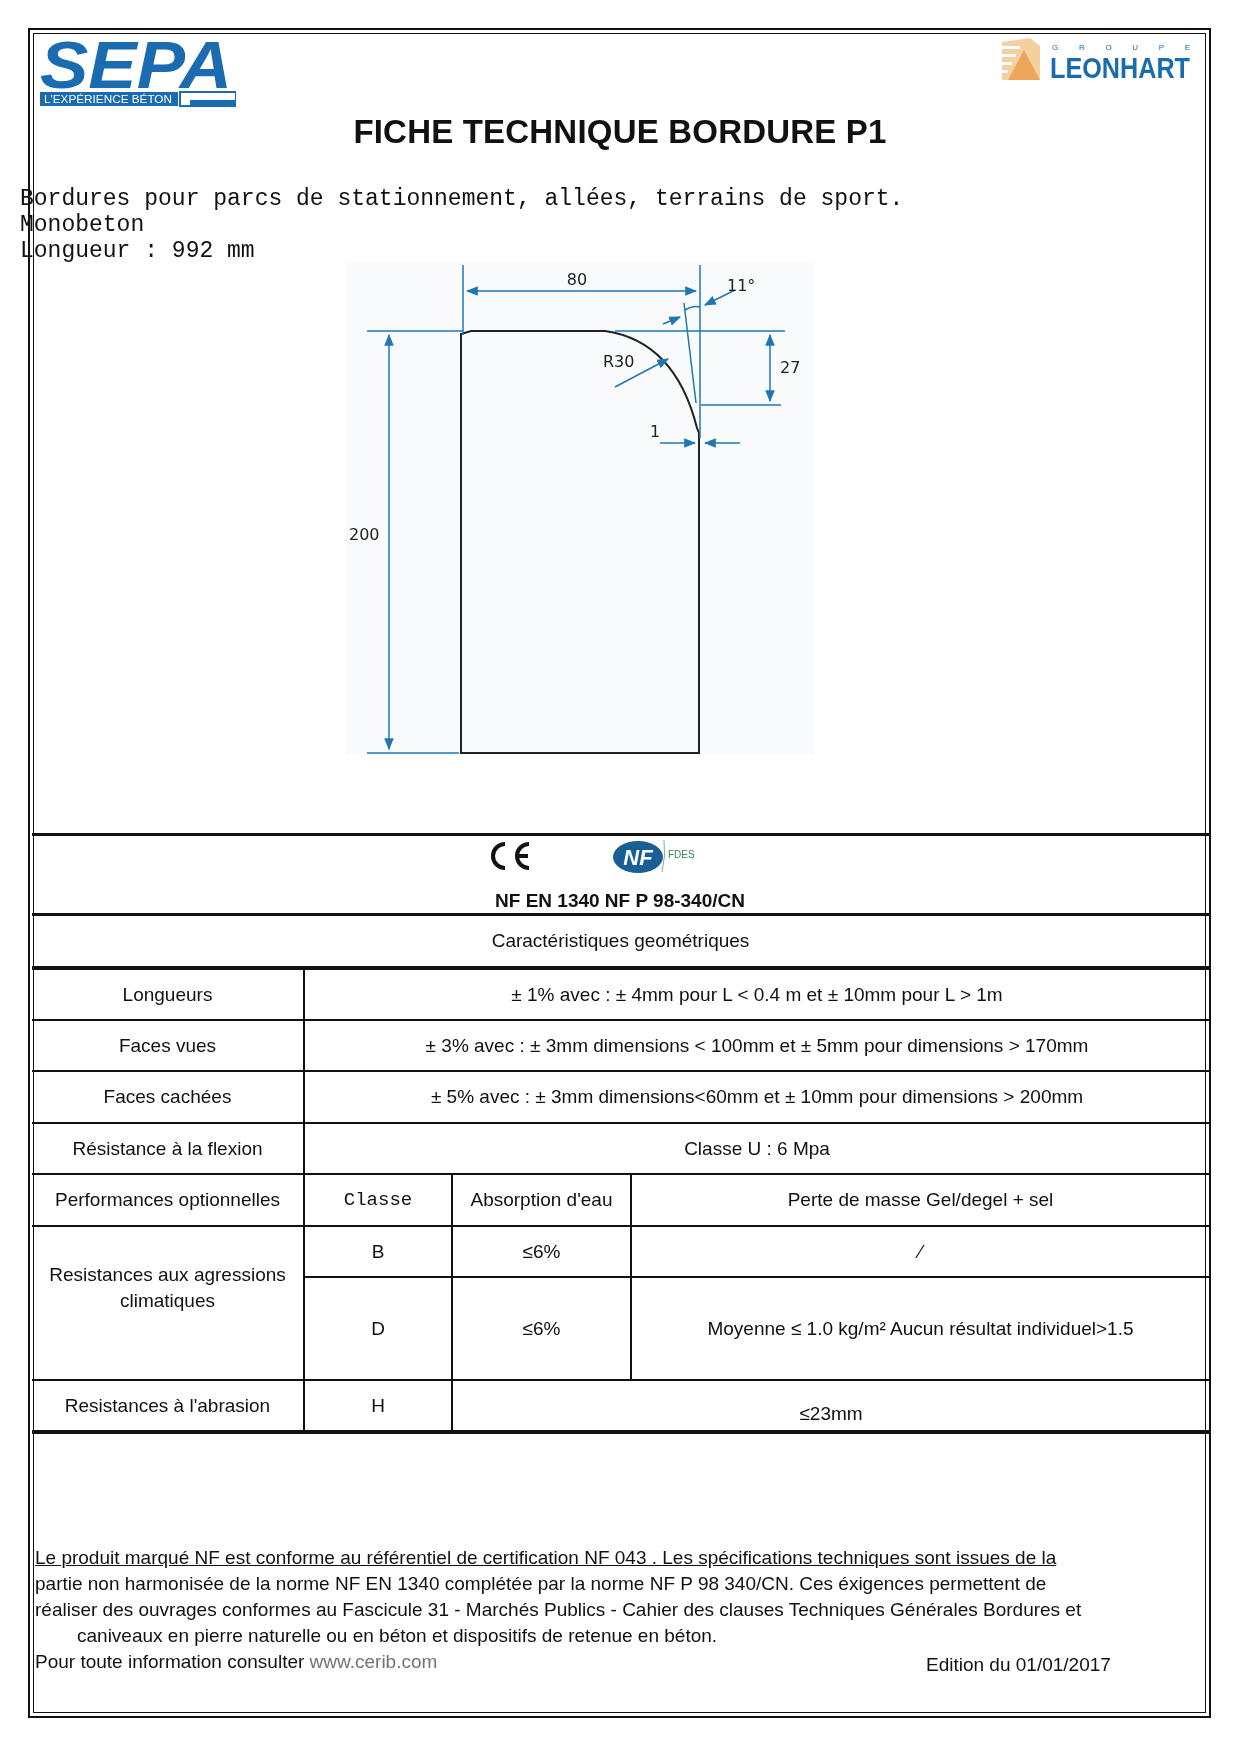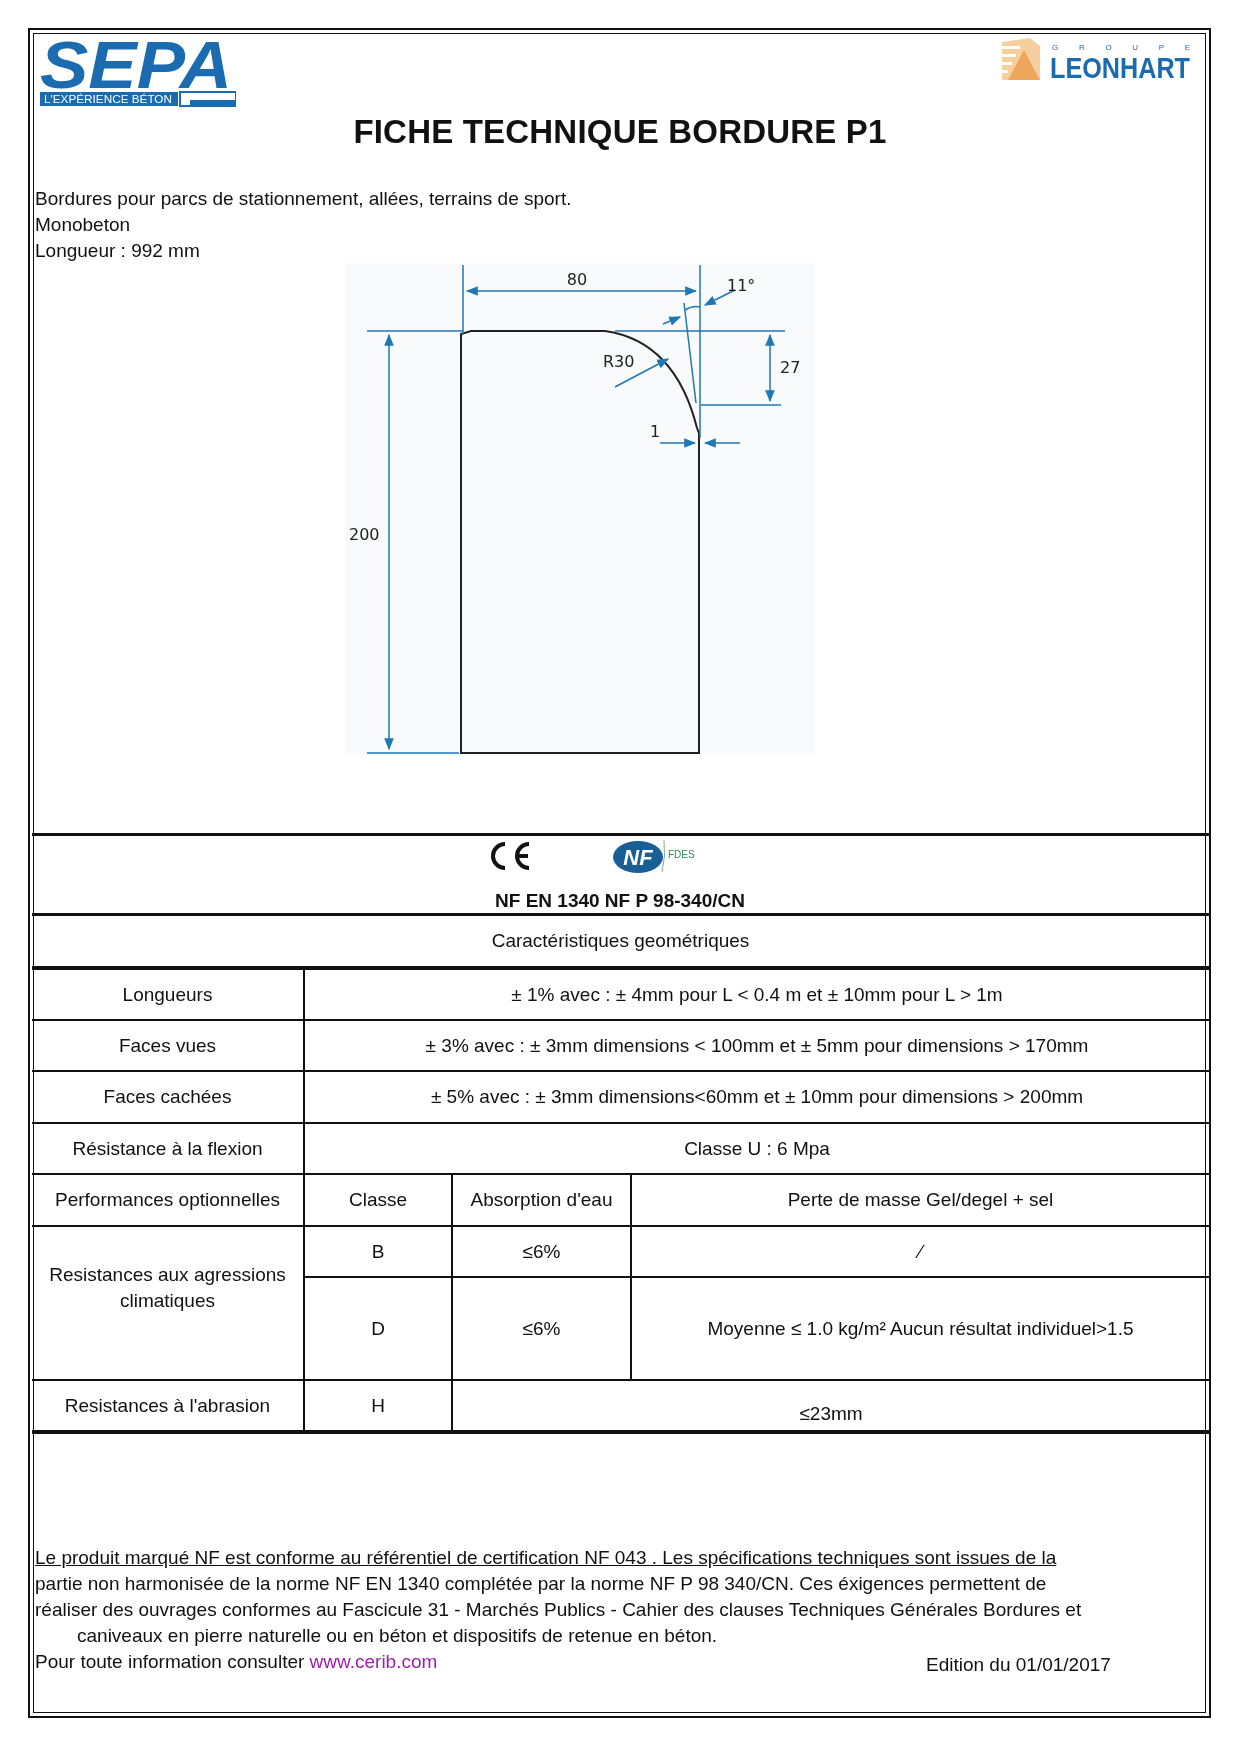"Bordures pour parcs de stationnement," .desc { font-family: none -> Liberation Mono, monospace; font-size: 19px -> 23px; left: 35px -> 20px }
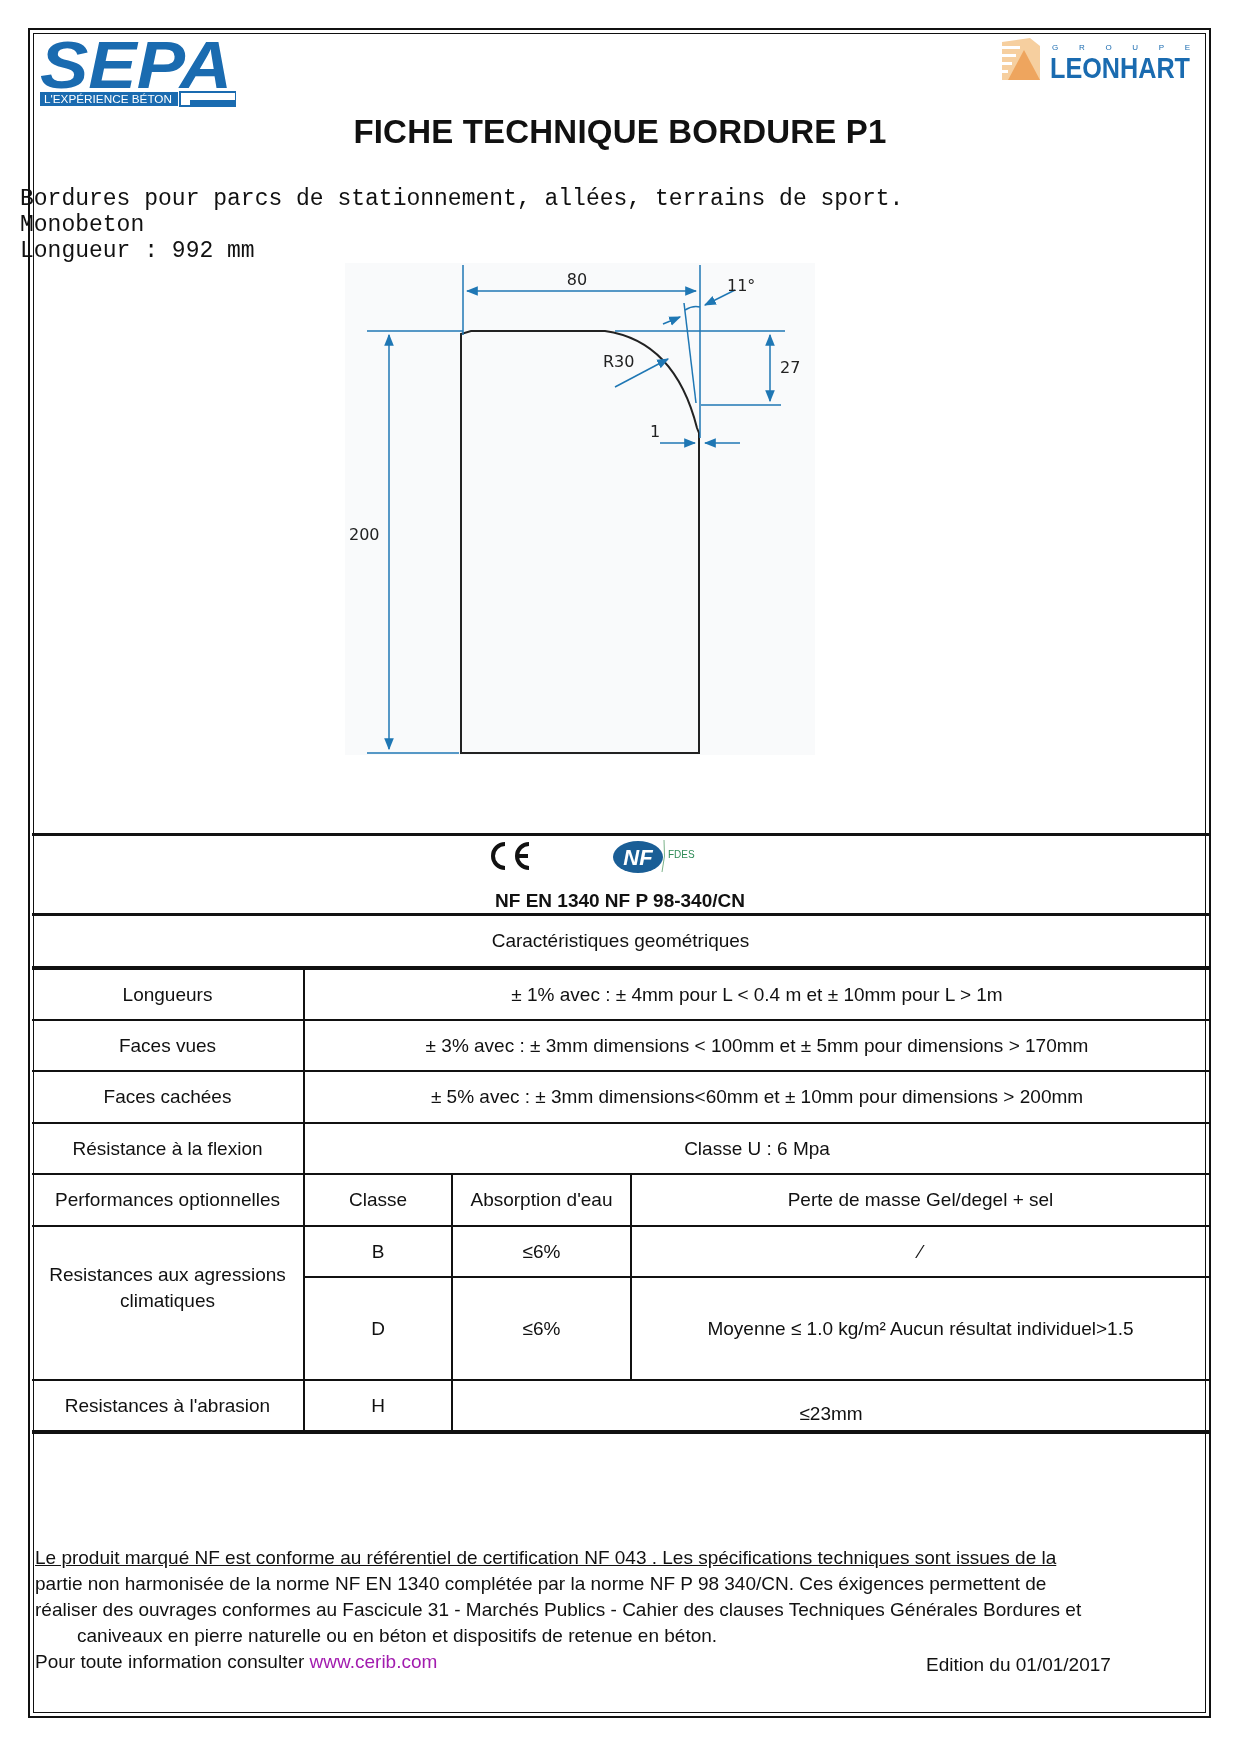"Classe" div.cell { font-family: none -> Liberation Mono, monospace }
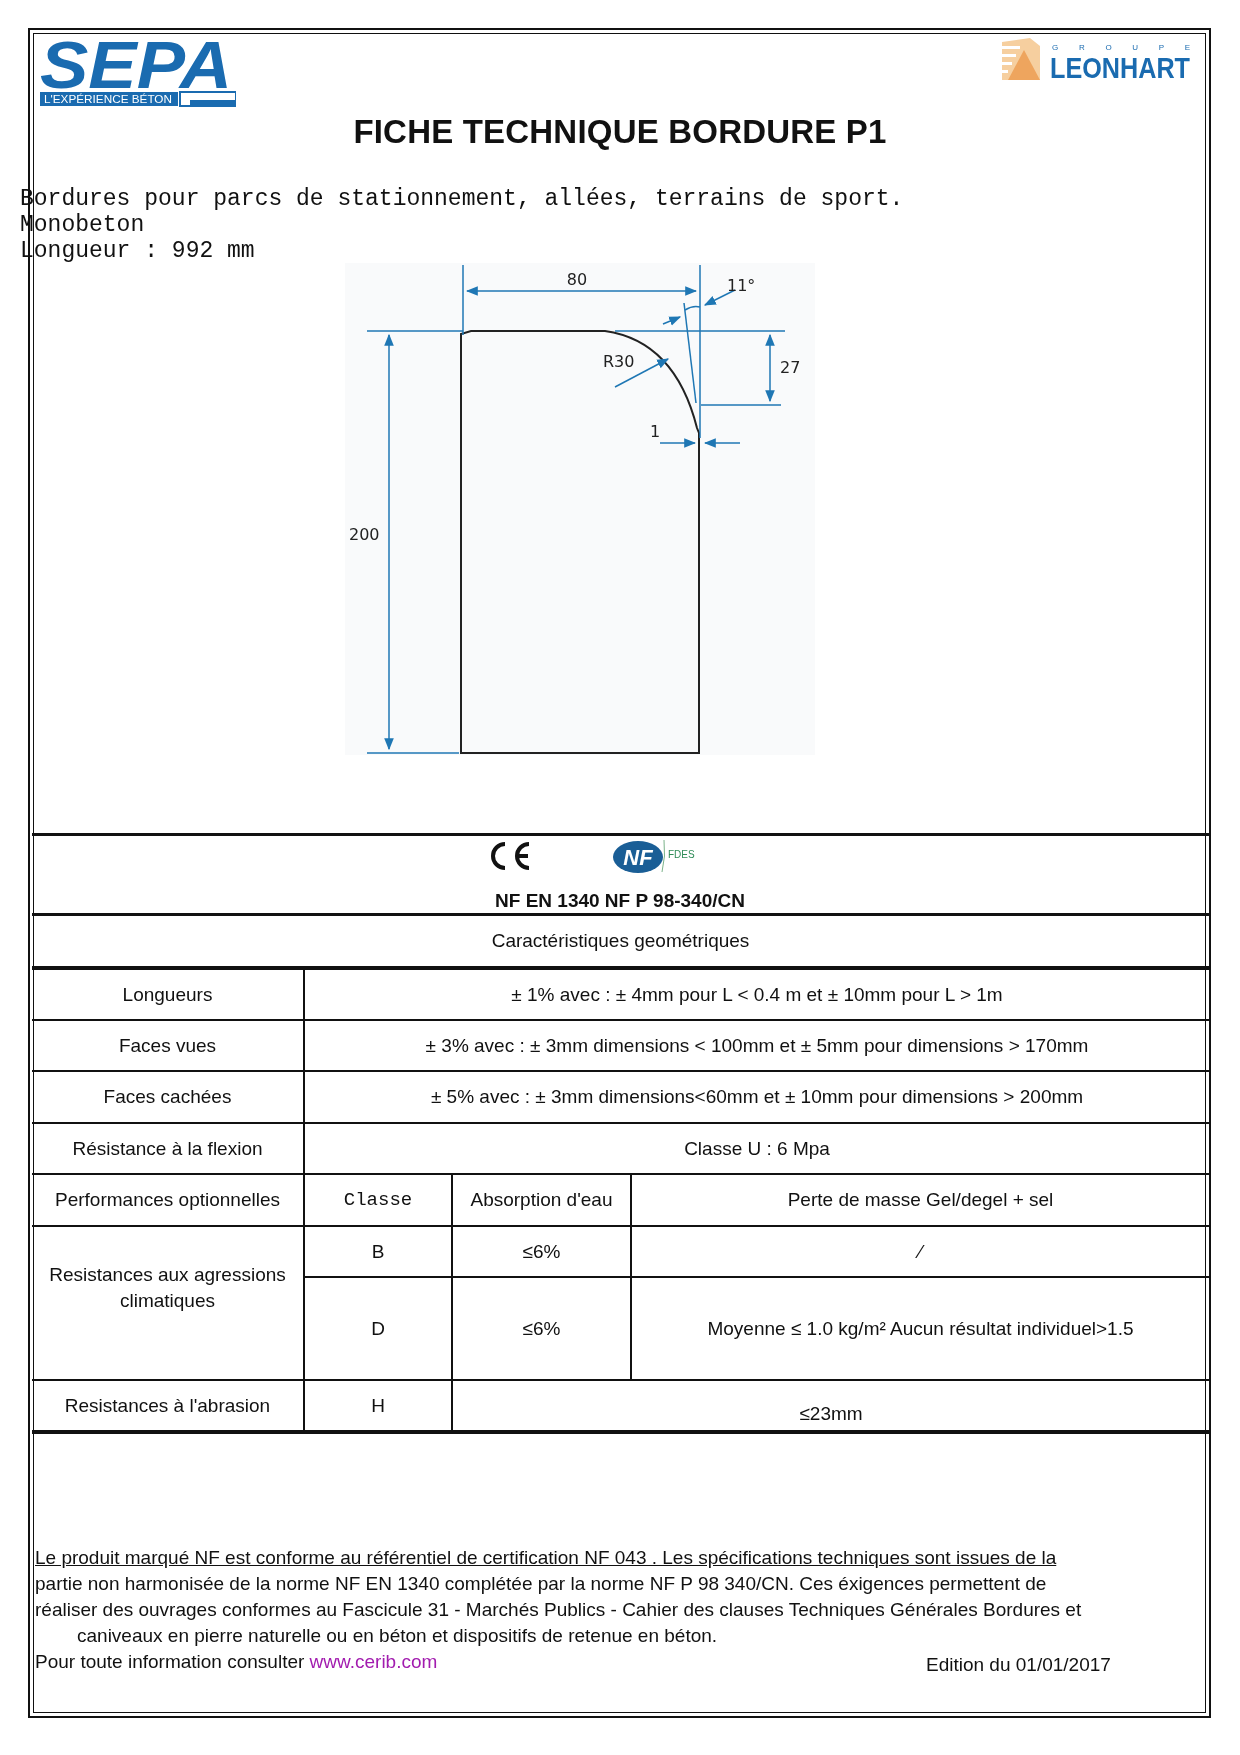"www.cerib.com" .link { color: #a21caf -> #737373 }
